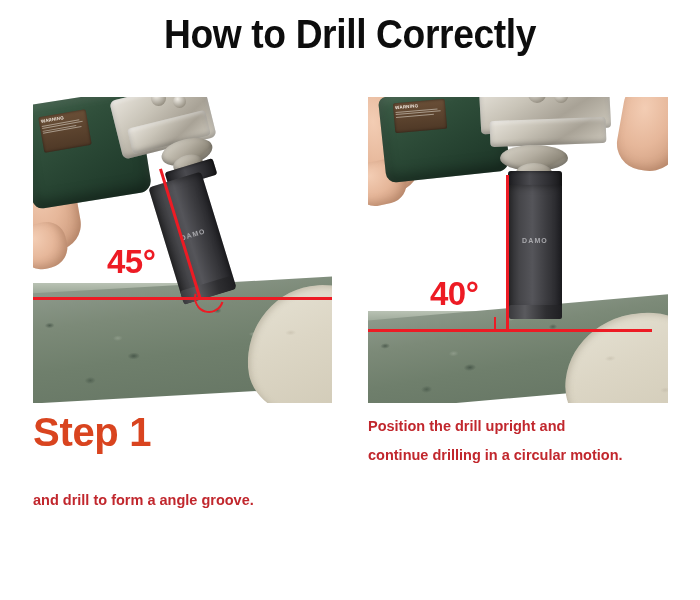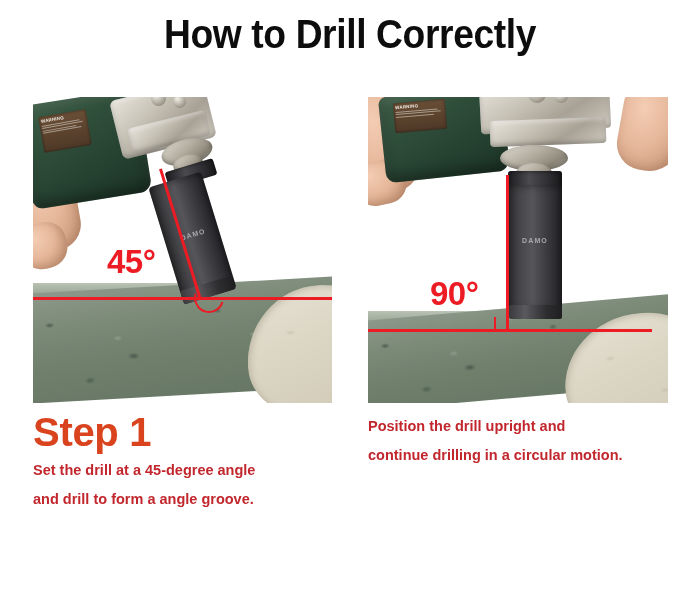"90°" div.ann-label { text: 90 -> 40 }
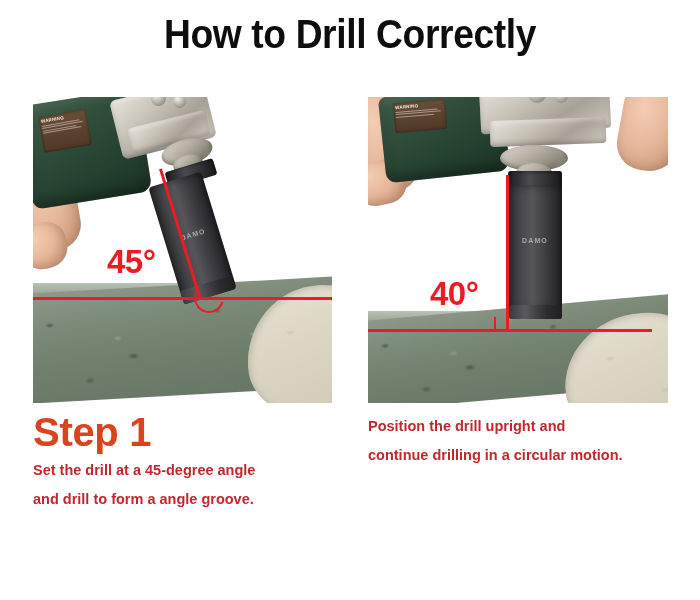"Step 1" .step-title { margin: 0 0 4px 0 -> 0 0 34px 0 }
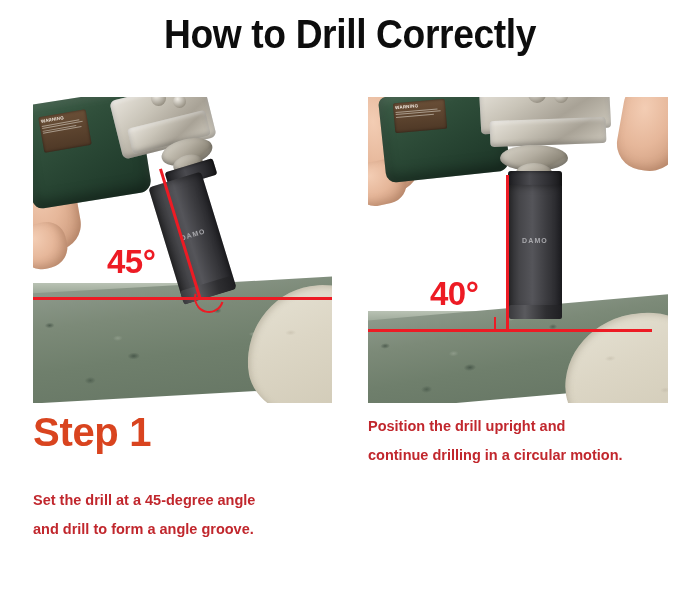"Set the drill at a" p.step-desc { html: <p>Set the drill at a 45-degree angle</p> -> none }
